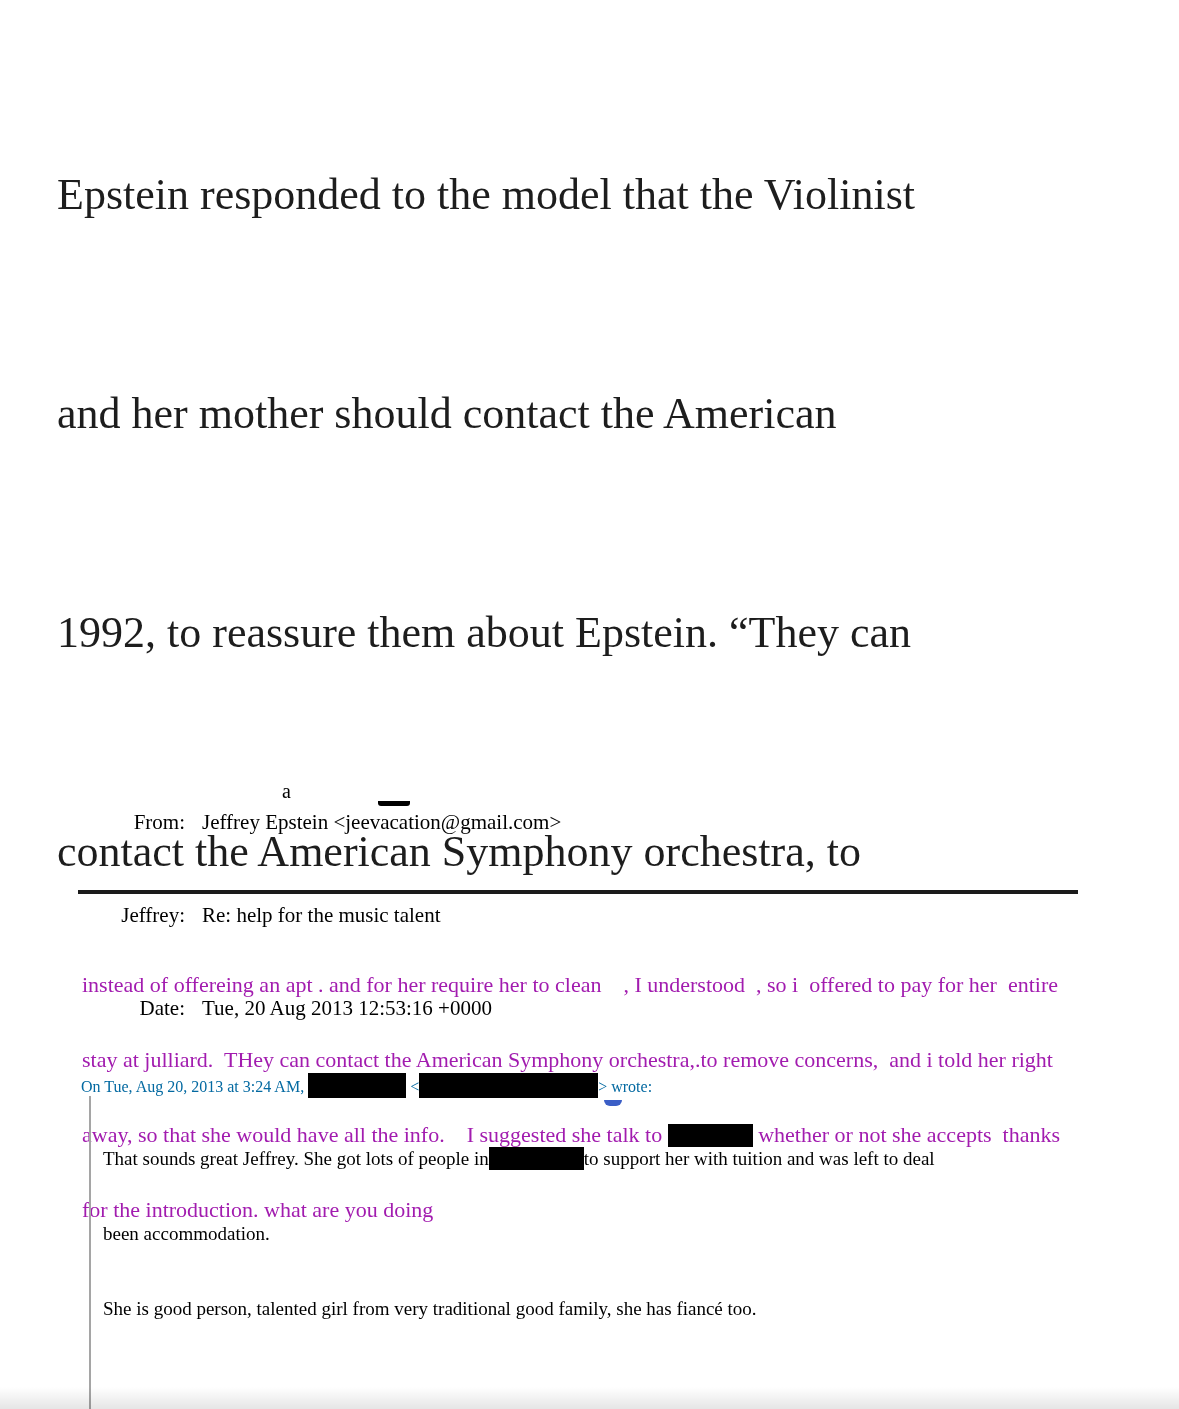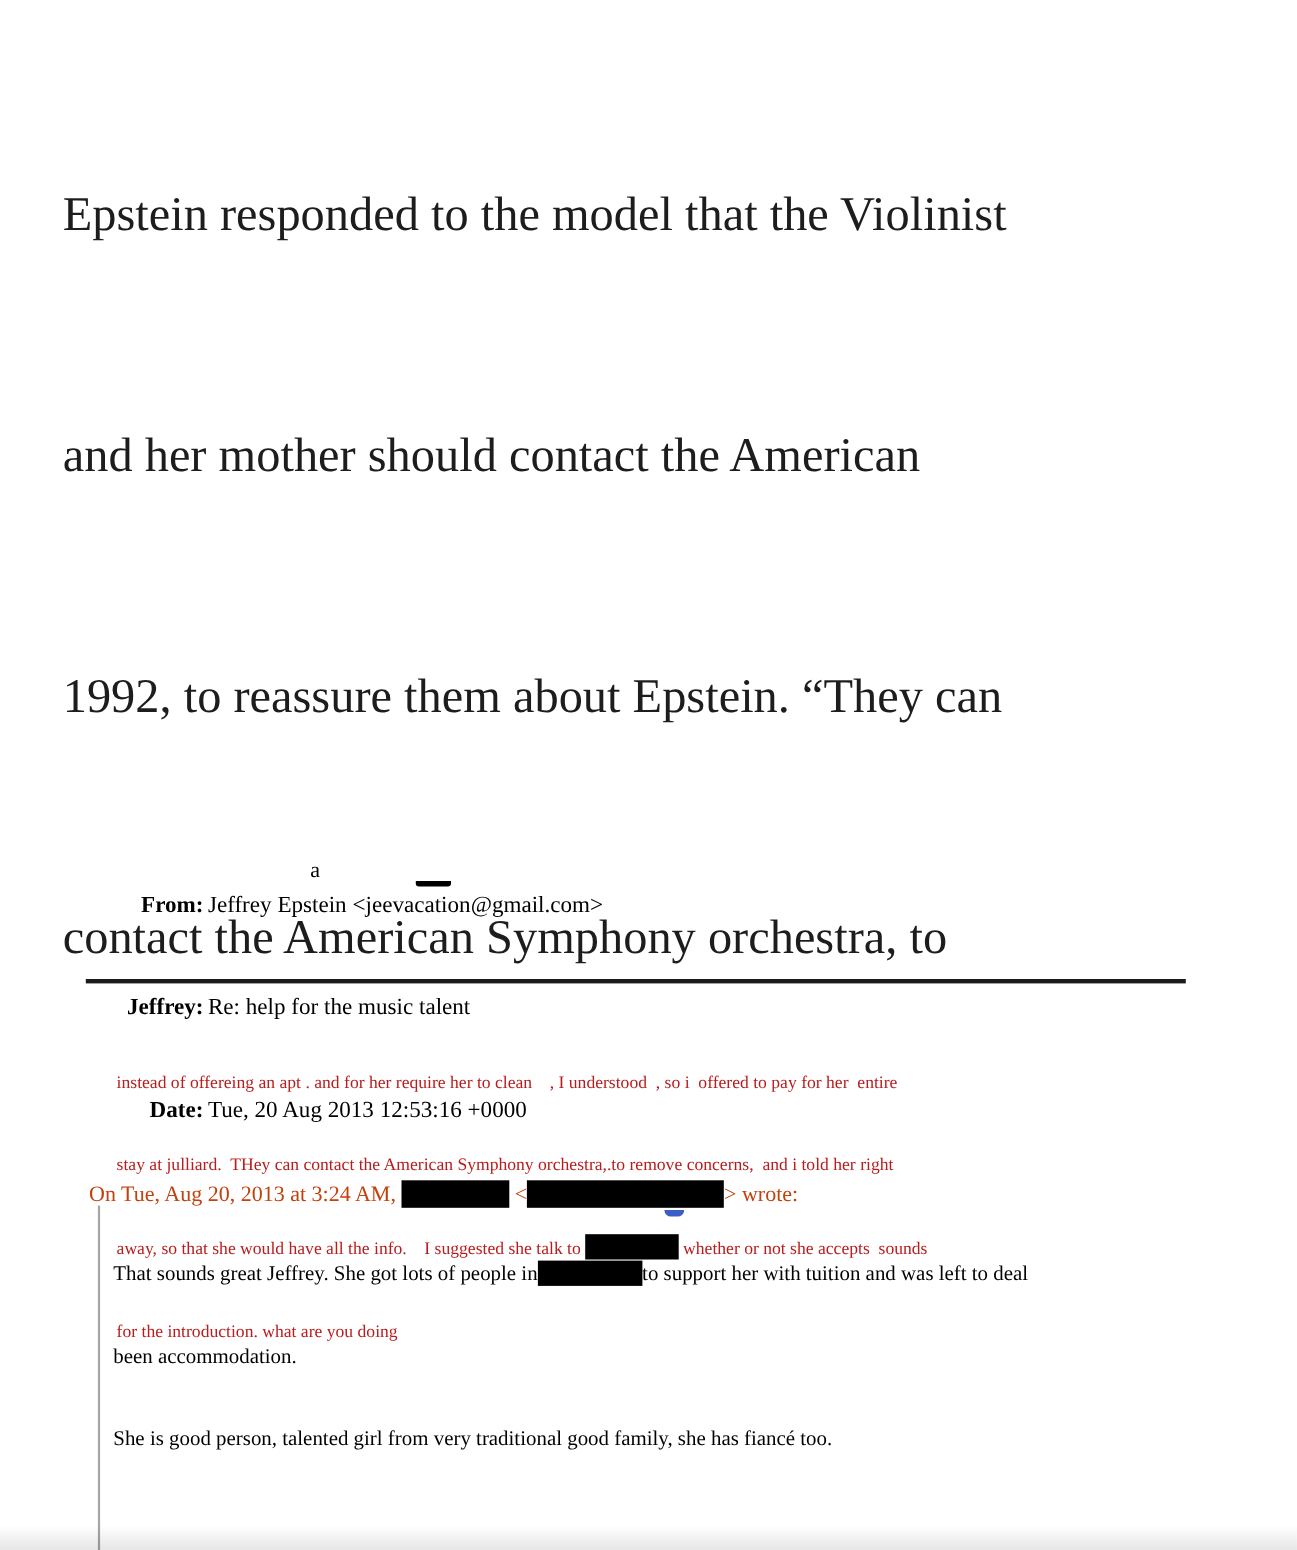"From:" .email-header .lbl { font-weight: bold -> normal; margin-right: 4px -> 17px }
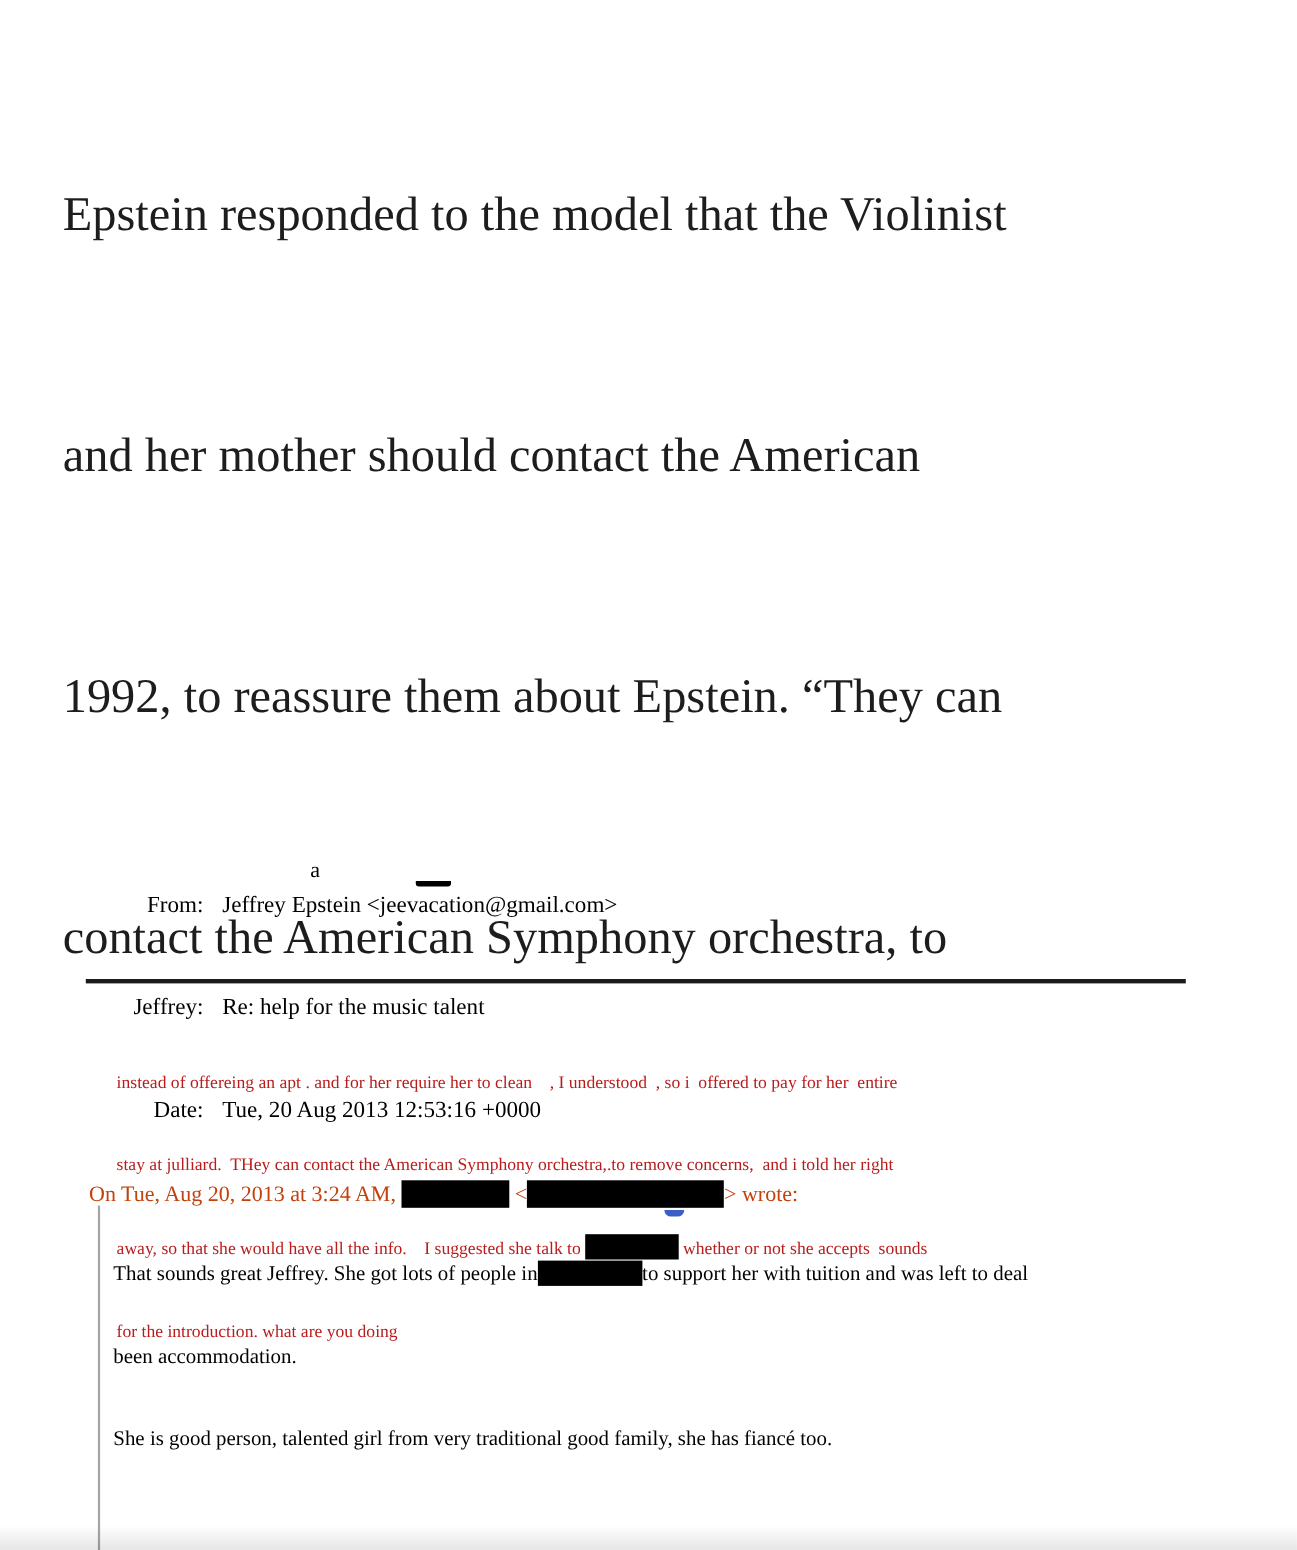"instead of offereing an apt" .email-body { color: #b91c1c -> #a21caf; font-size: 16px -> 22px; margin-left: 24px -> none }
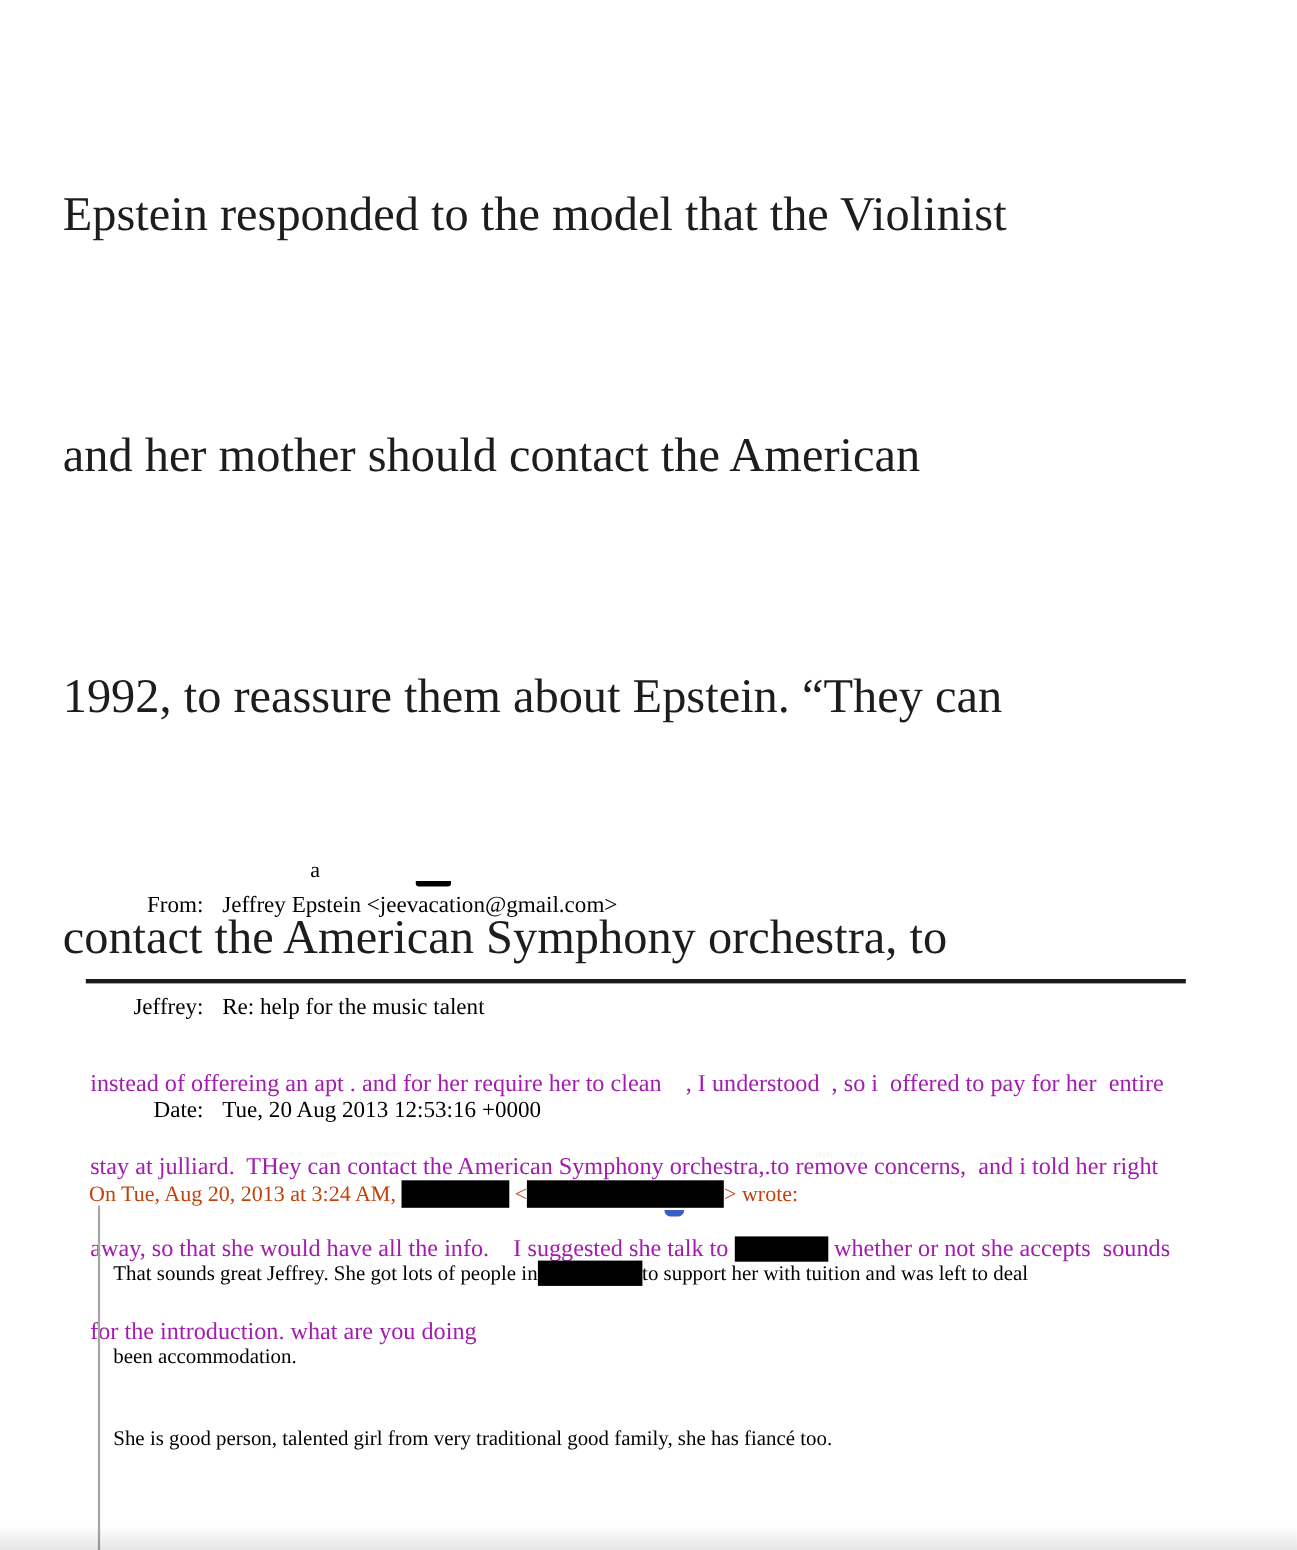"On Tue, Aug 20, 2013" .reply-intro { color: #c2410c -> #0369a1; font-size: 20px -> 16px }
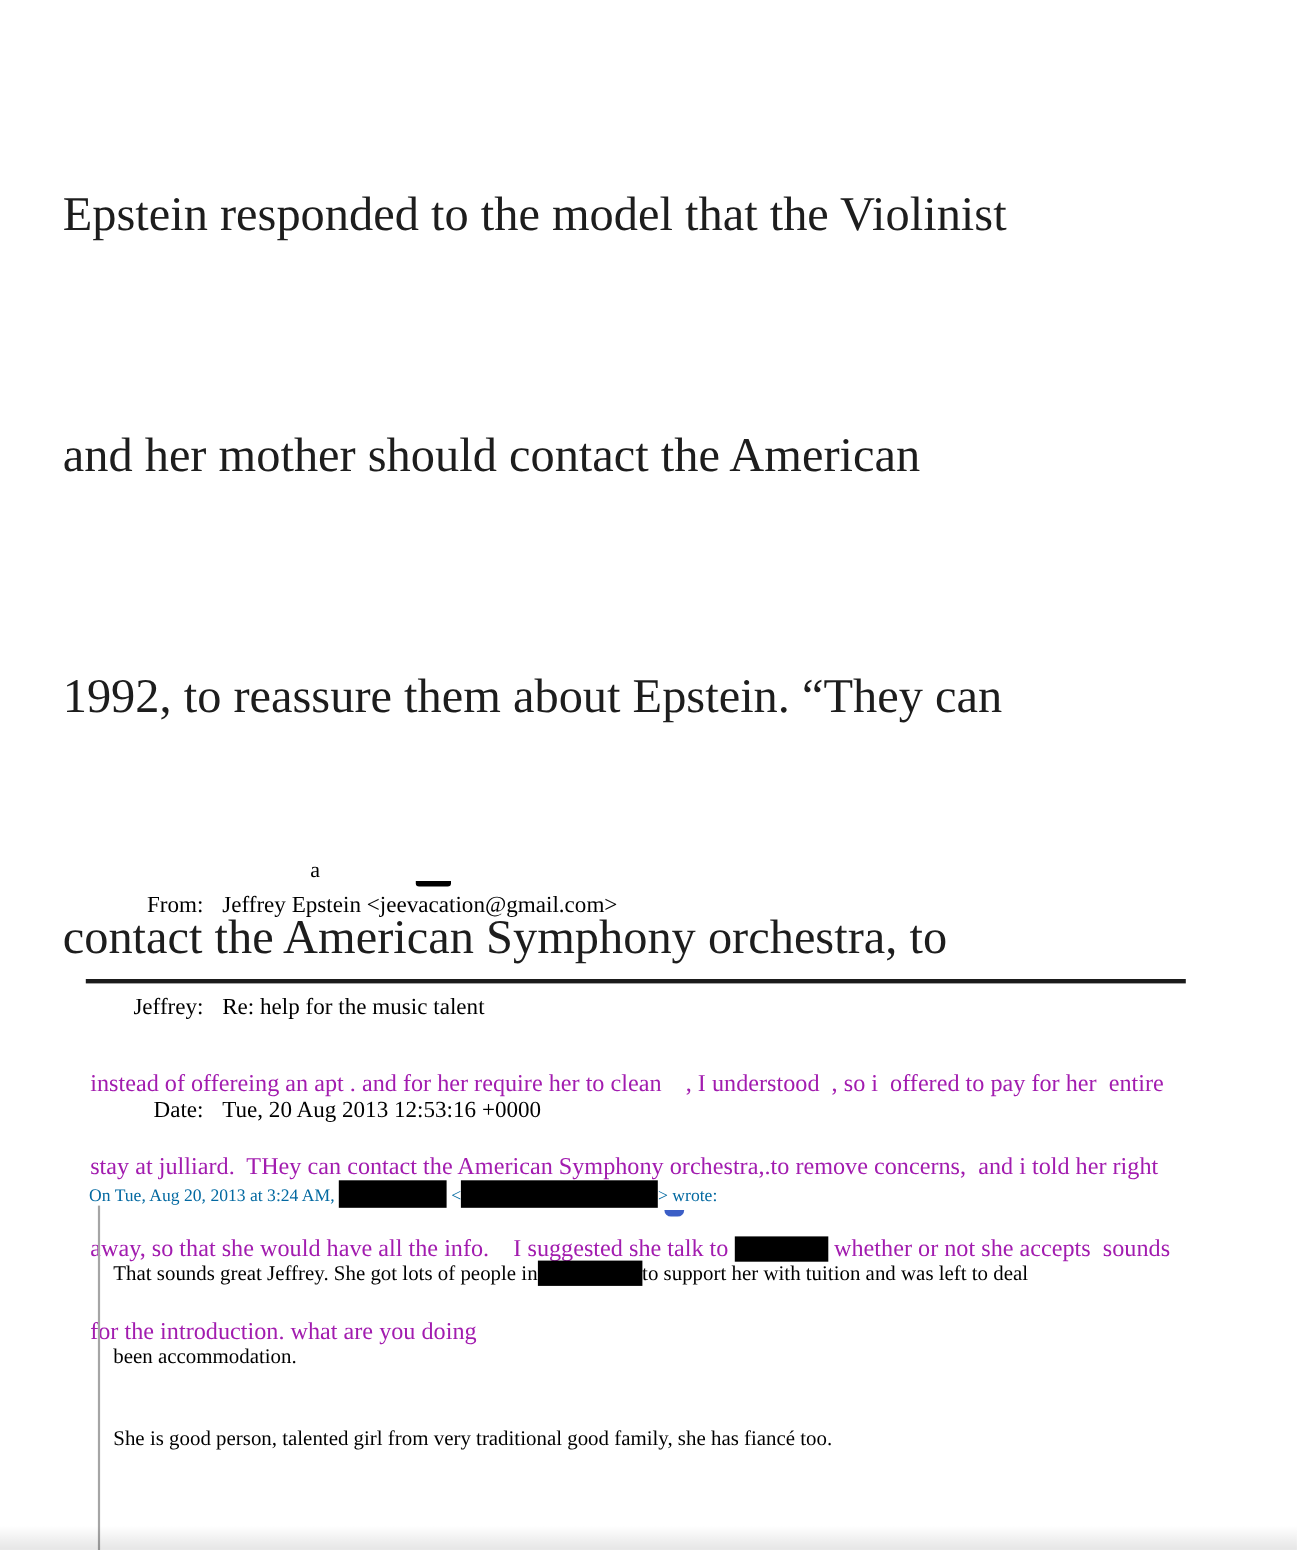"whether or not she accepts" span { text: sounds -> thanks }
